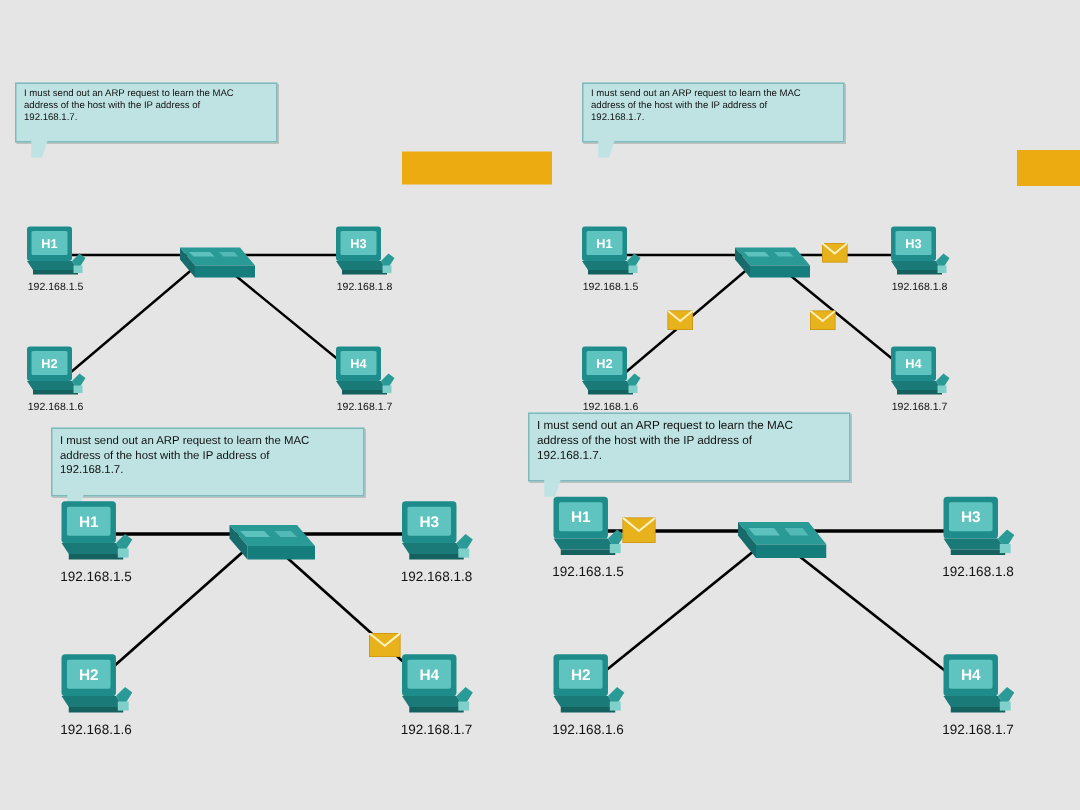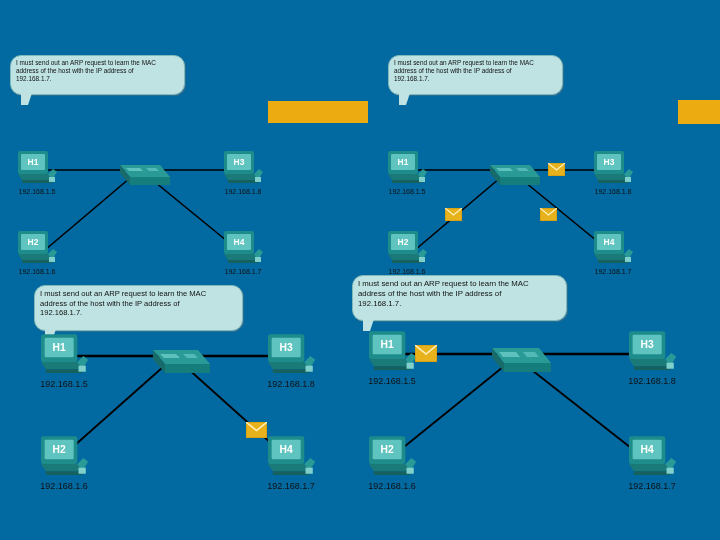"H1" .slide { background: #0369a1 -> #e5e5e5 }
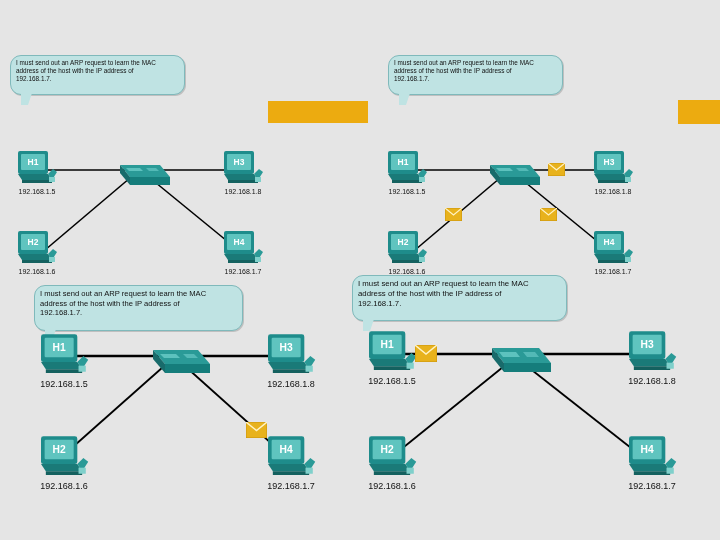"I must send out an" .bubble { border-radius: 11px -> 0 }
